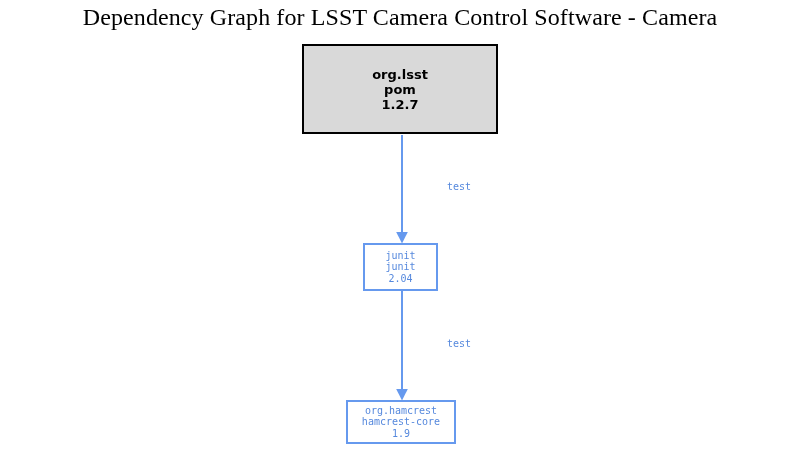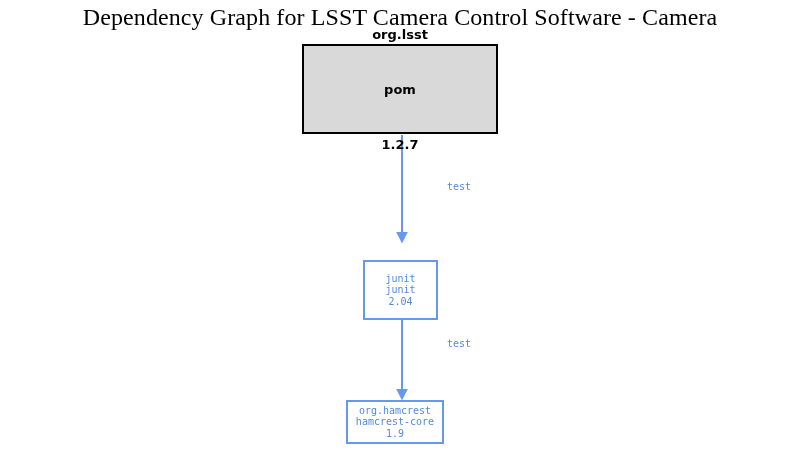"org.lsst" div.node { gap: 40px -> none }
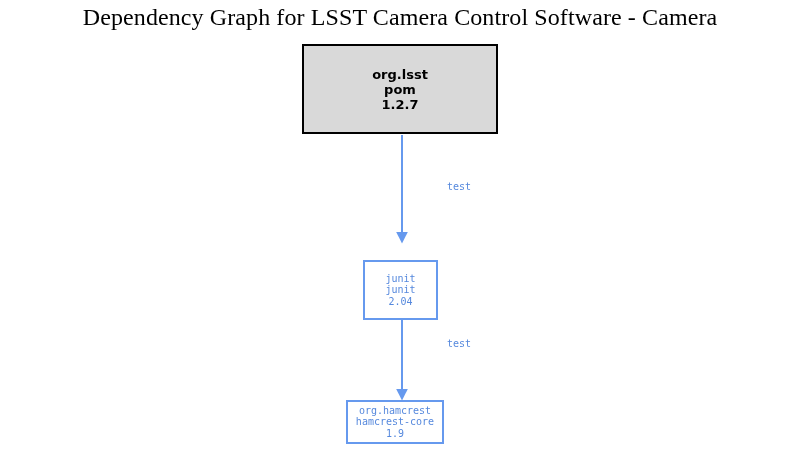"junit" div.node { height: 60px -> 48px; margin-top: 17px -> none }
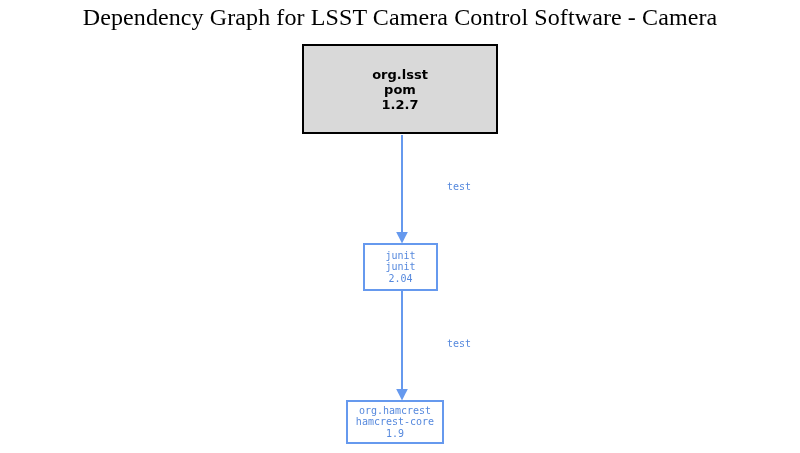"org.hamcrest" div.node { width: 98px -> 110px }
